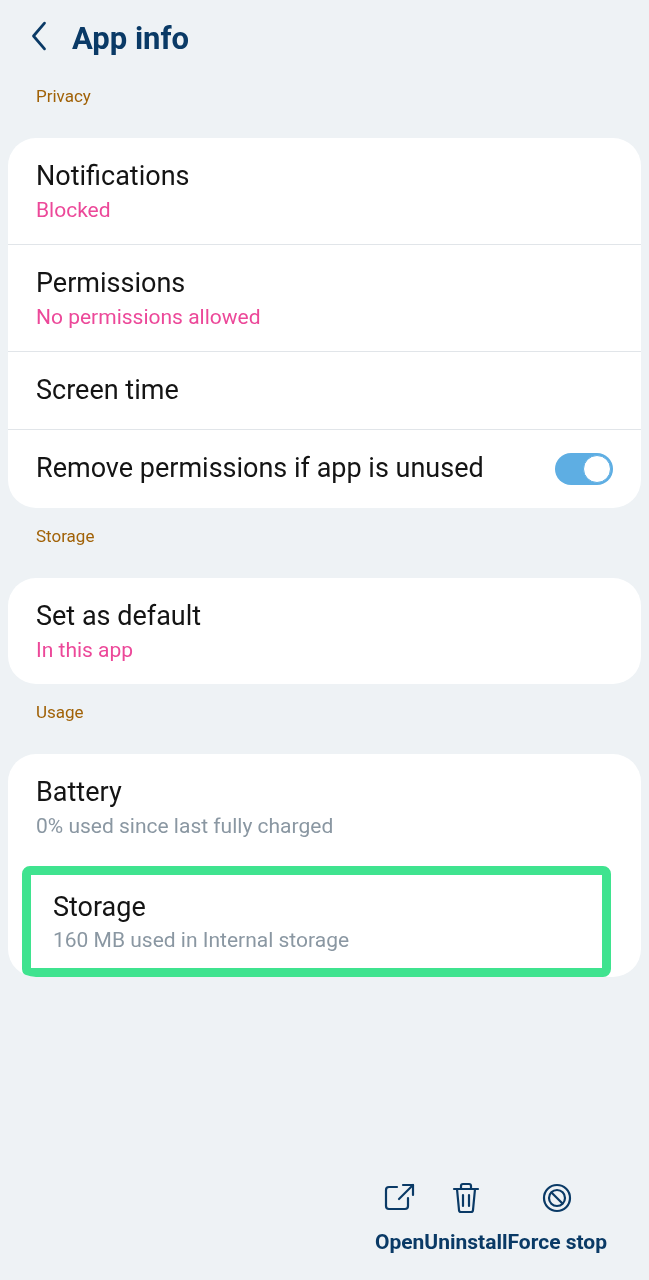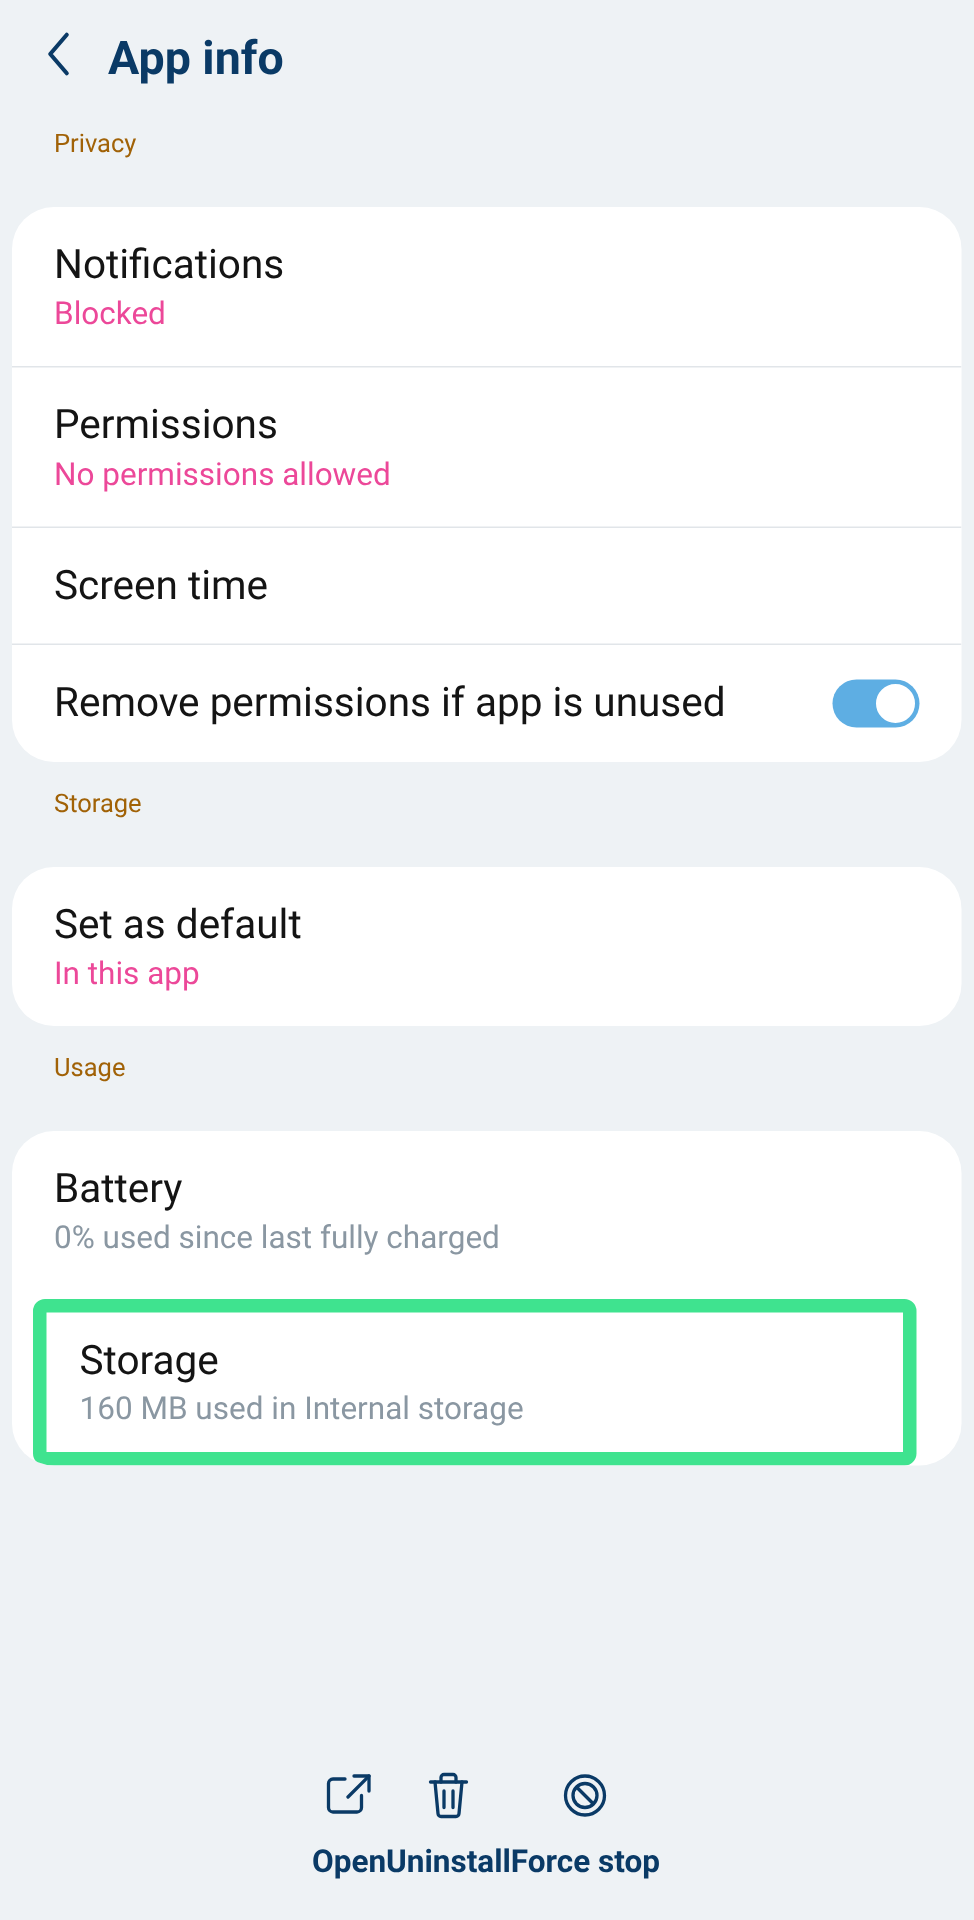"Open" .bottom-bar { justify-content: center -> flex-end; right: 1px -> 12px }
